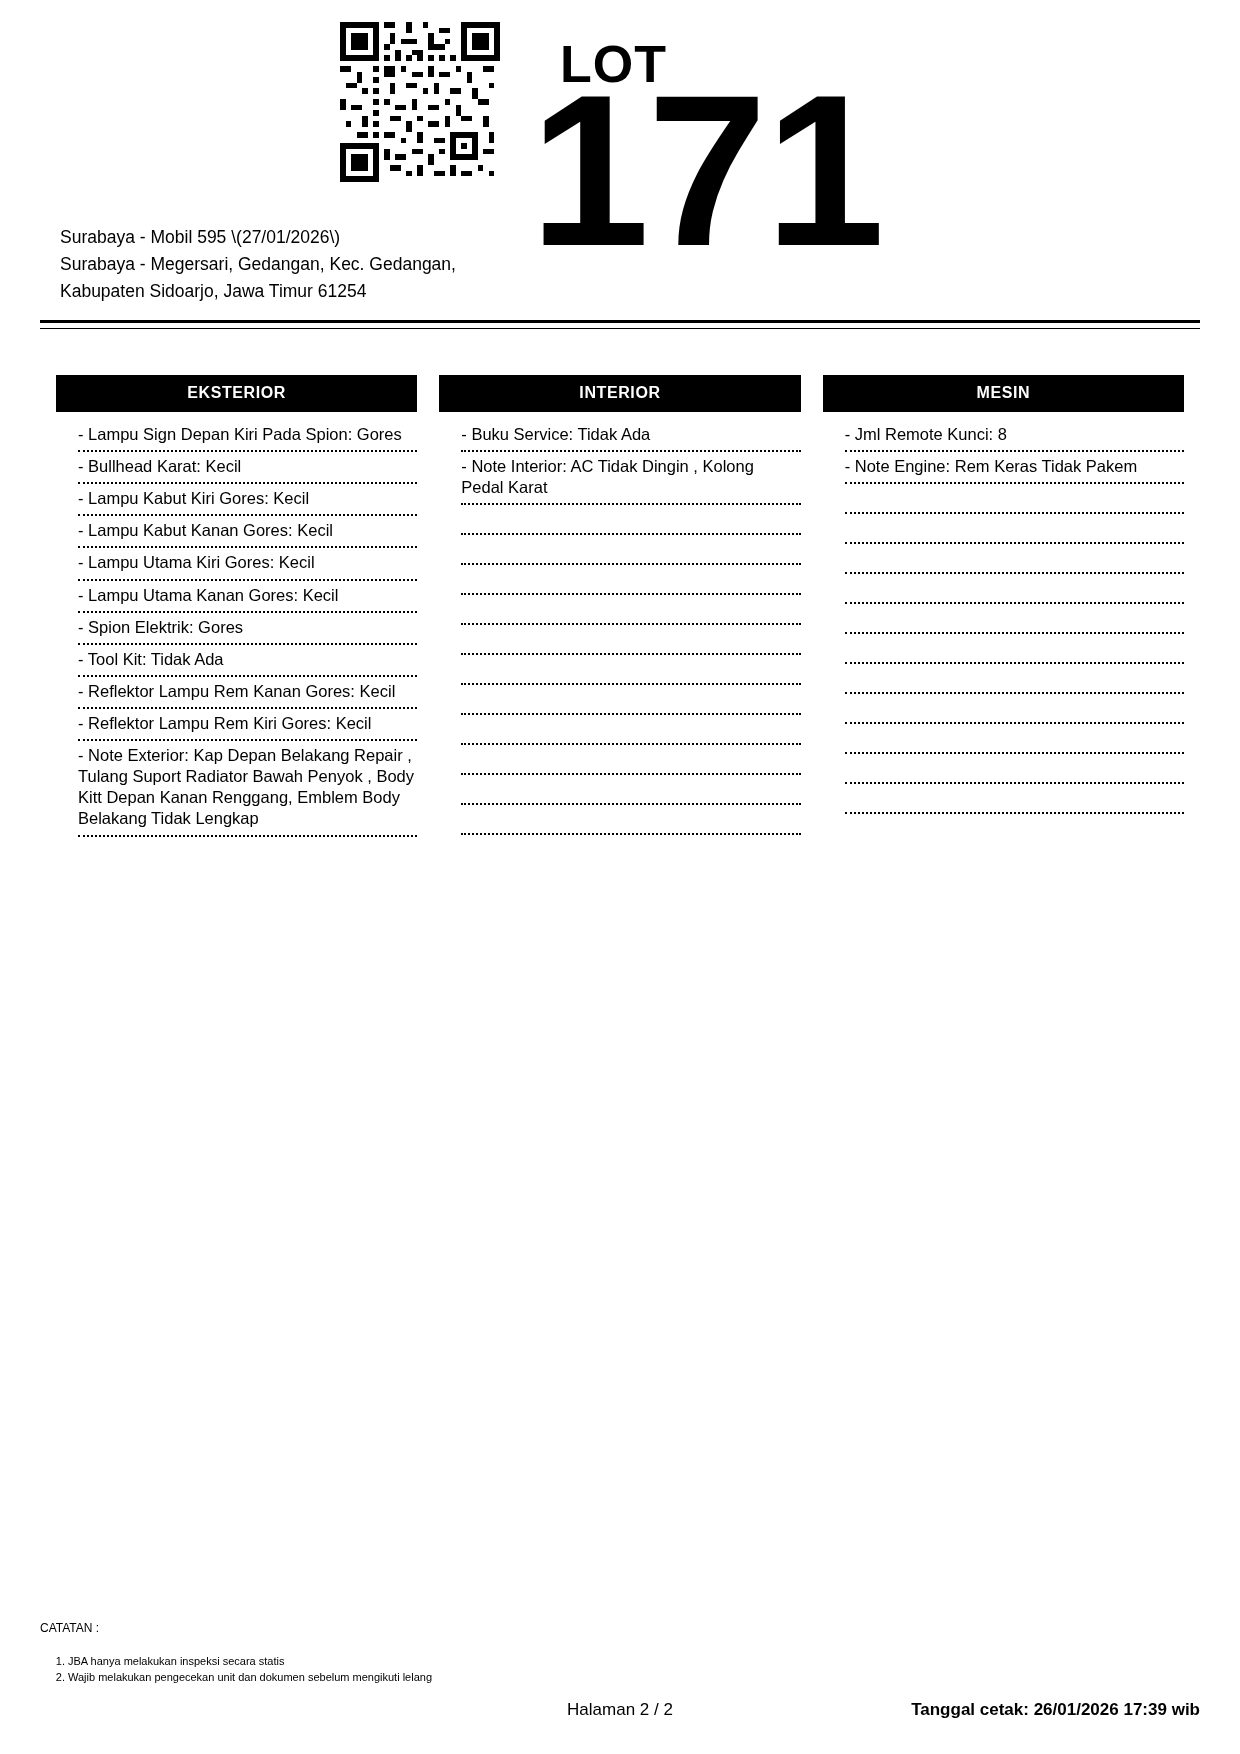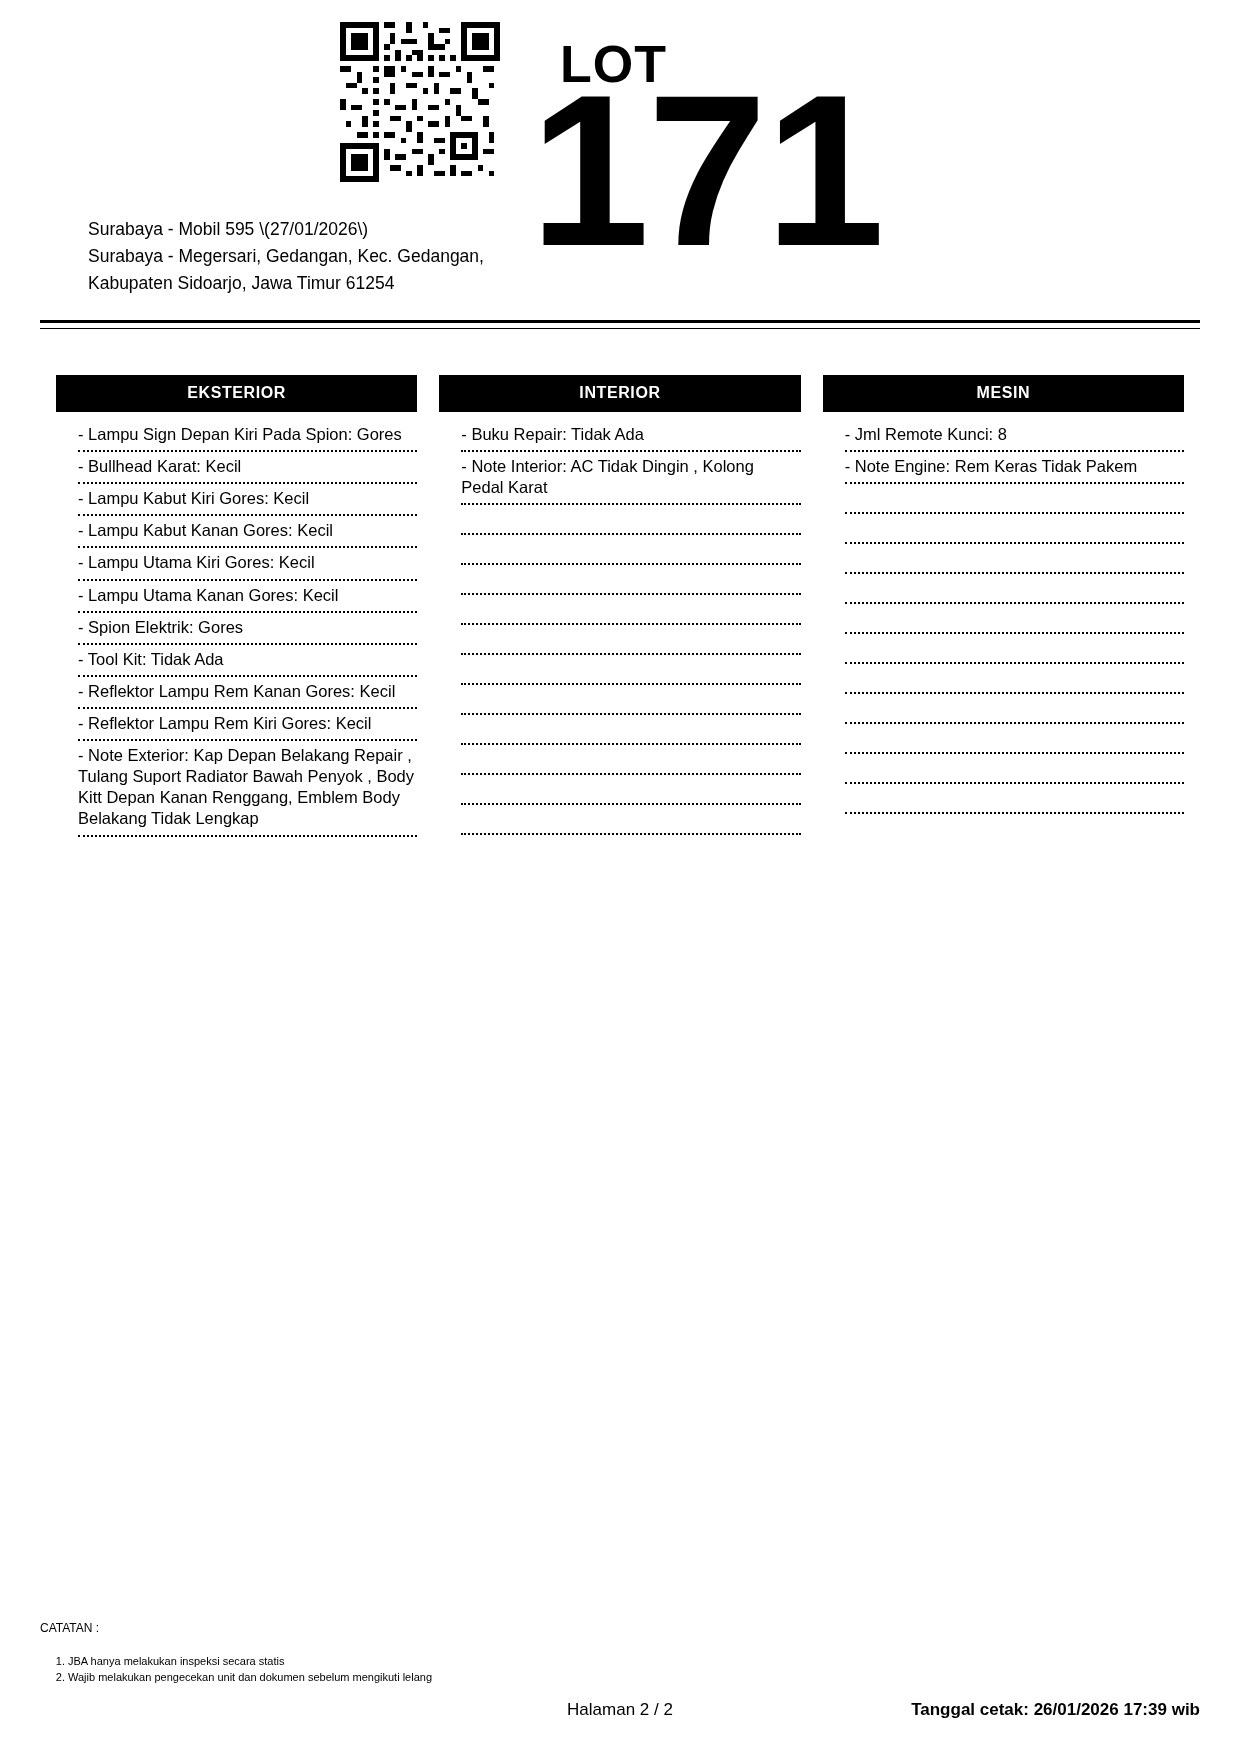"Surabaya - Mobil 595 \(27/01/2026\)" .addr { margin-left: 28px -> none; top: 216px -> 224px }
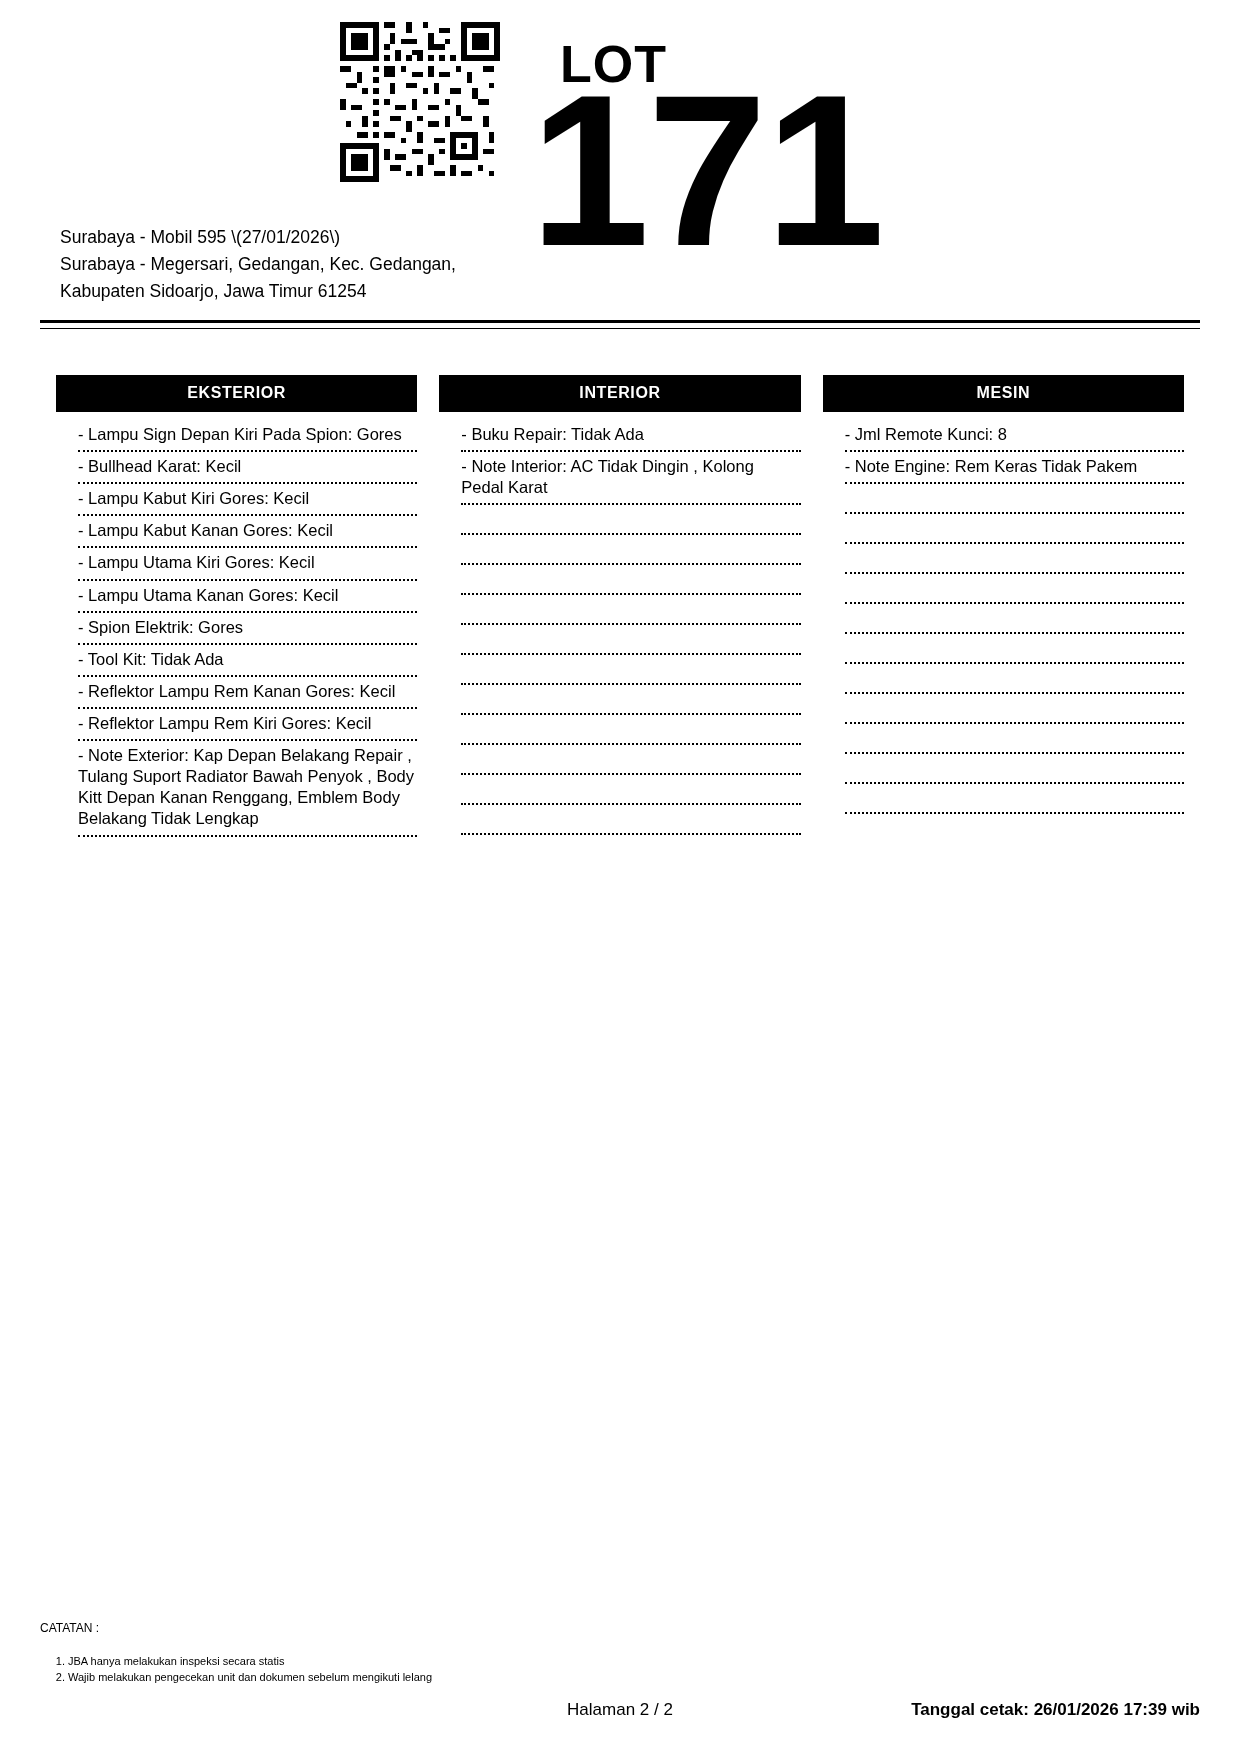"- Buku Repair: Tidak Ada" div.item { text: Repair -> Service }
